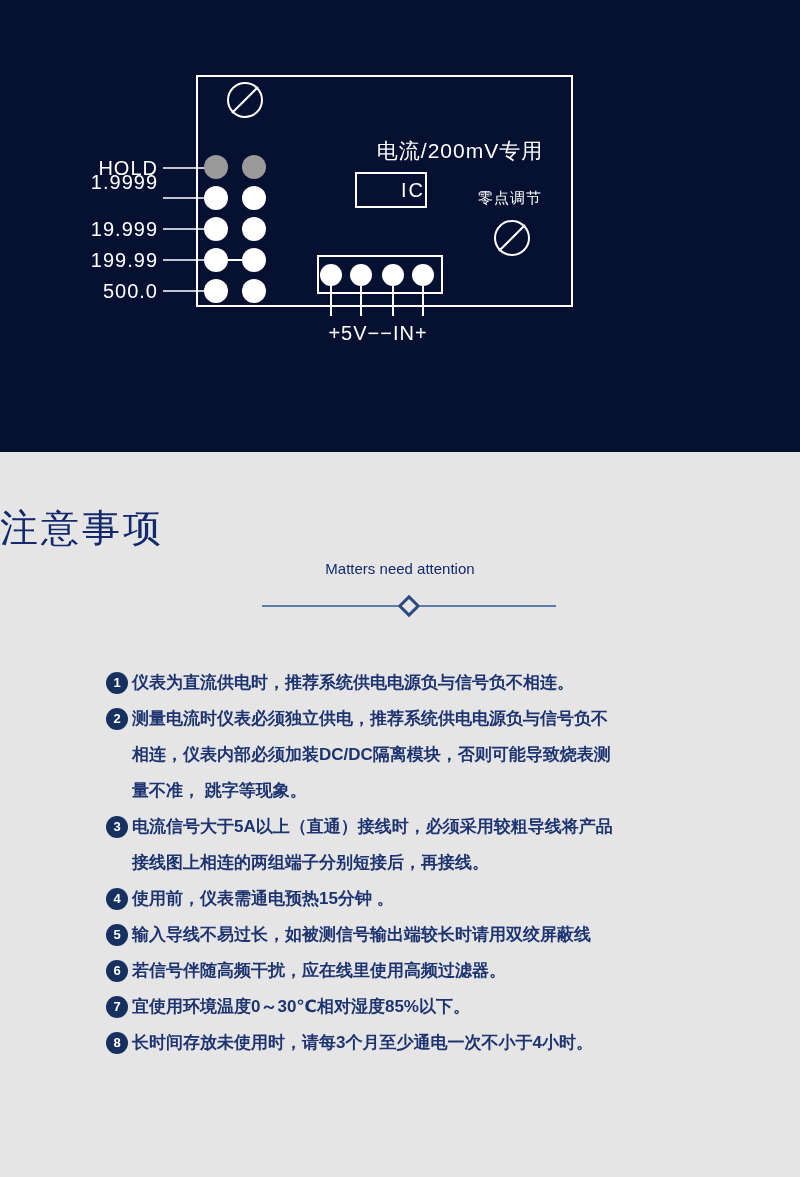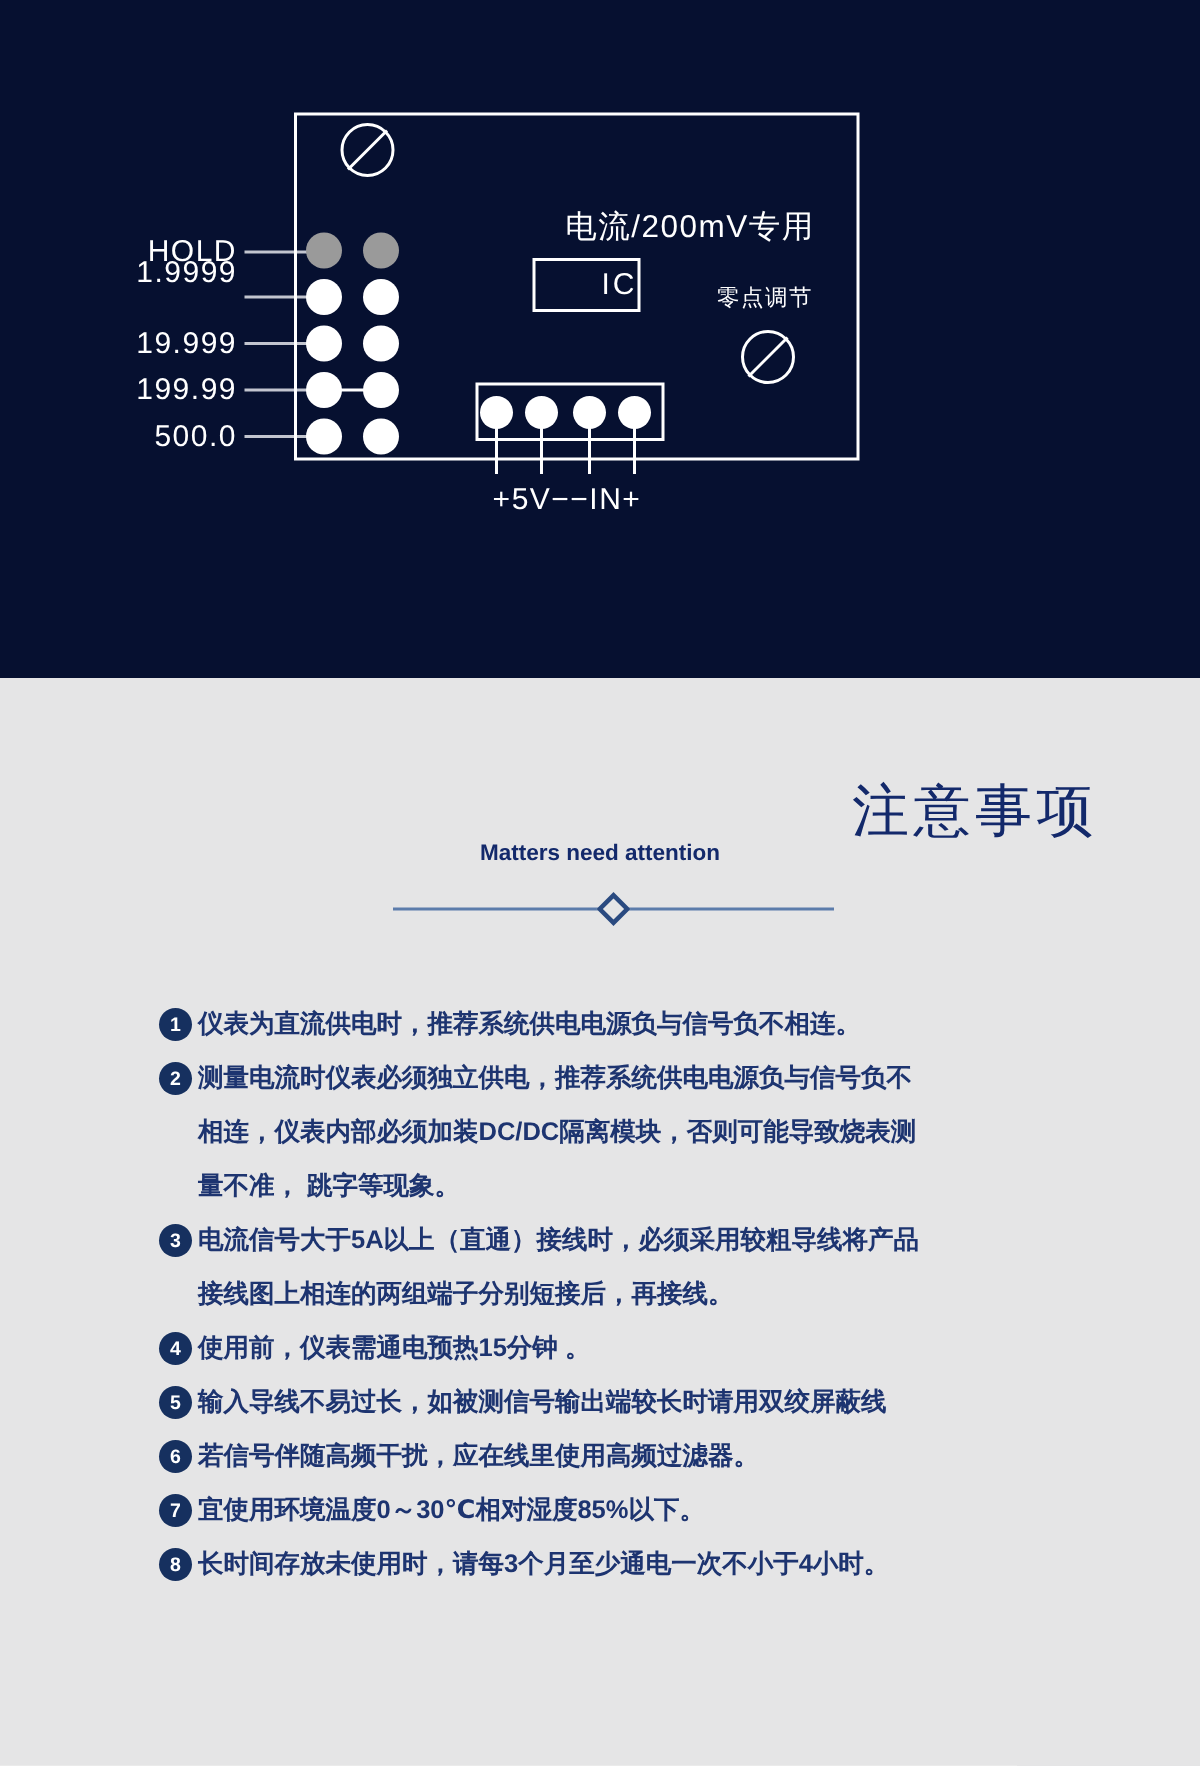"注意事项" .notice-title { text-align: right -> left; top: 515px -> 503px }
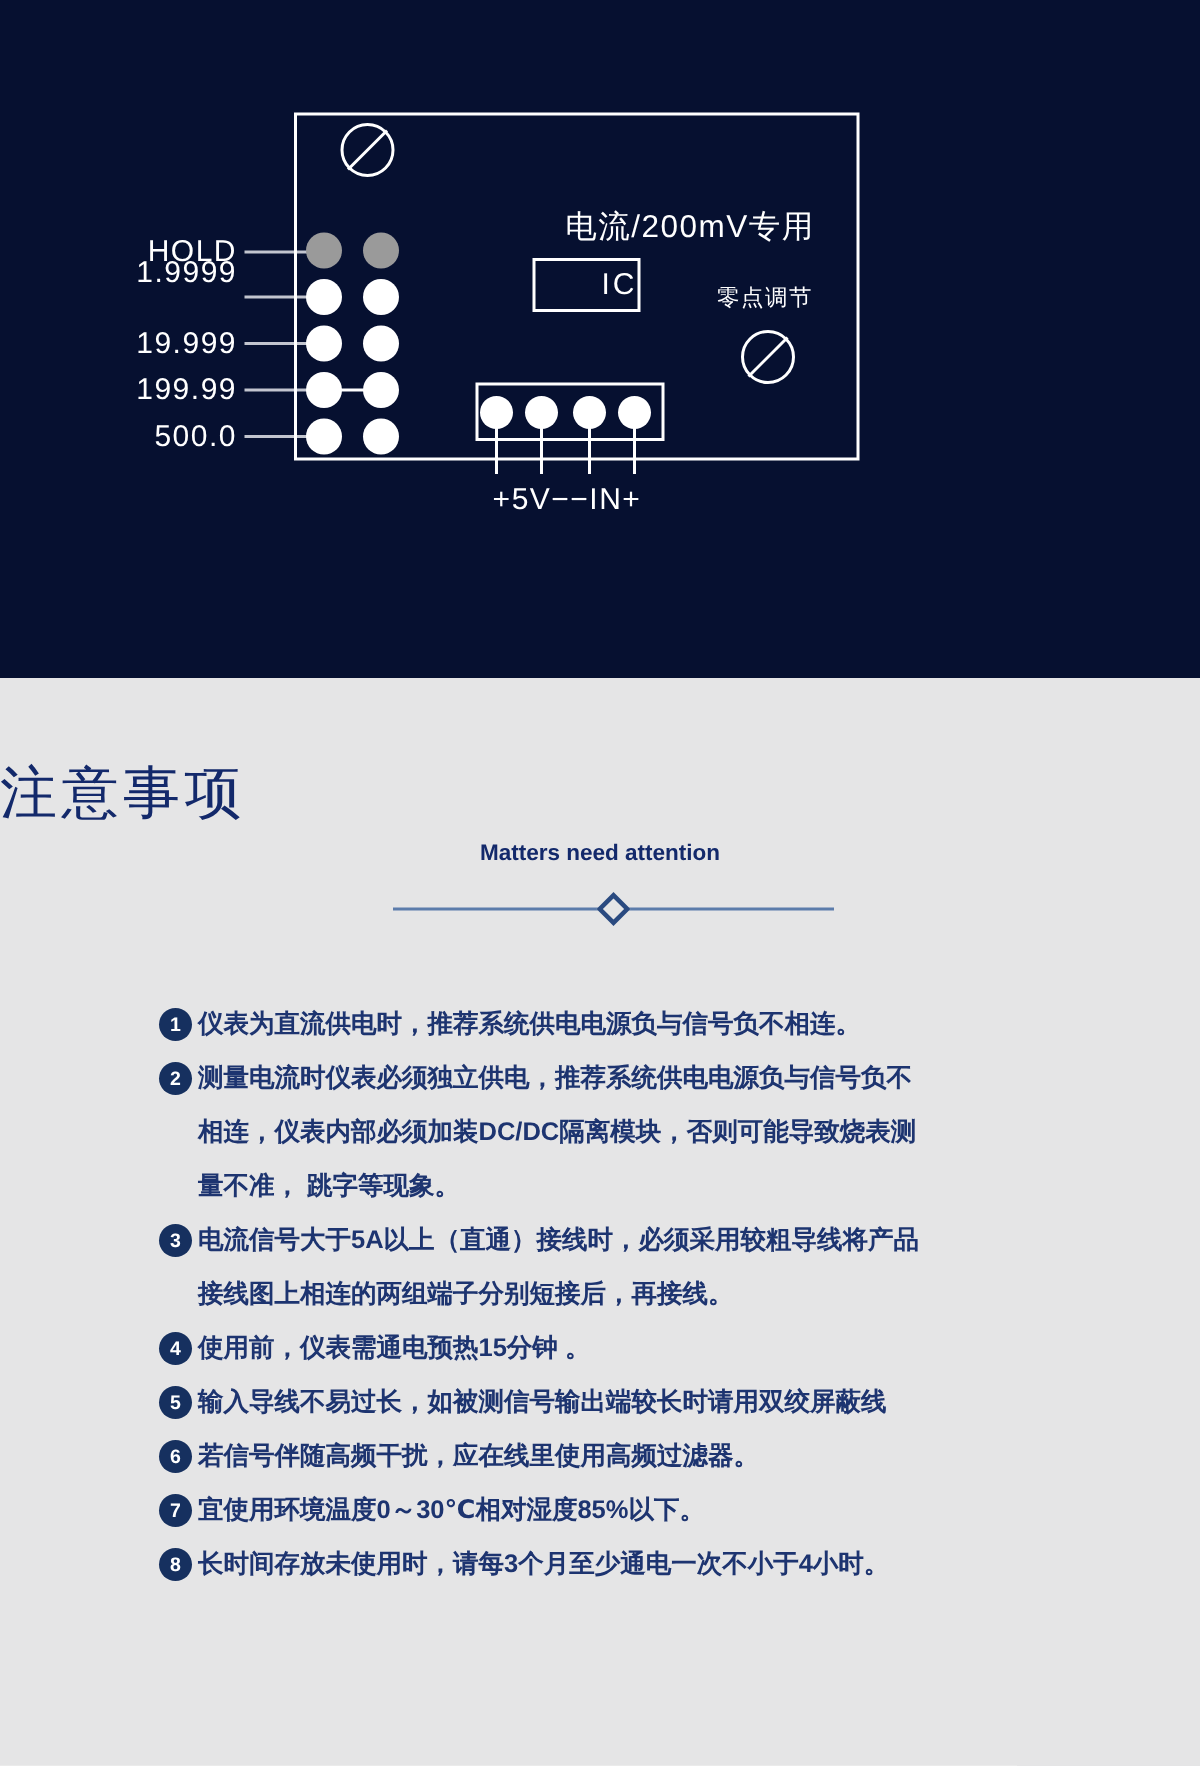"Matters need attention" .notice-subtitle { font-weight: 700 -> 400 }
